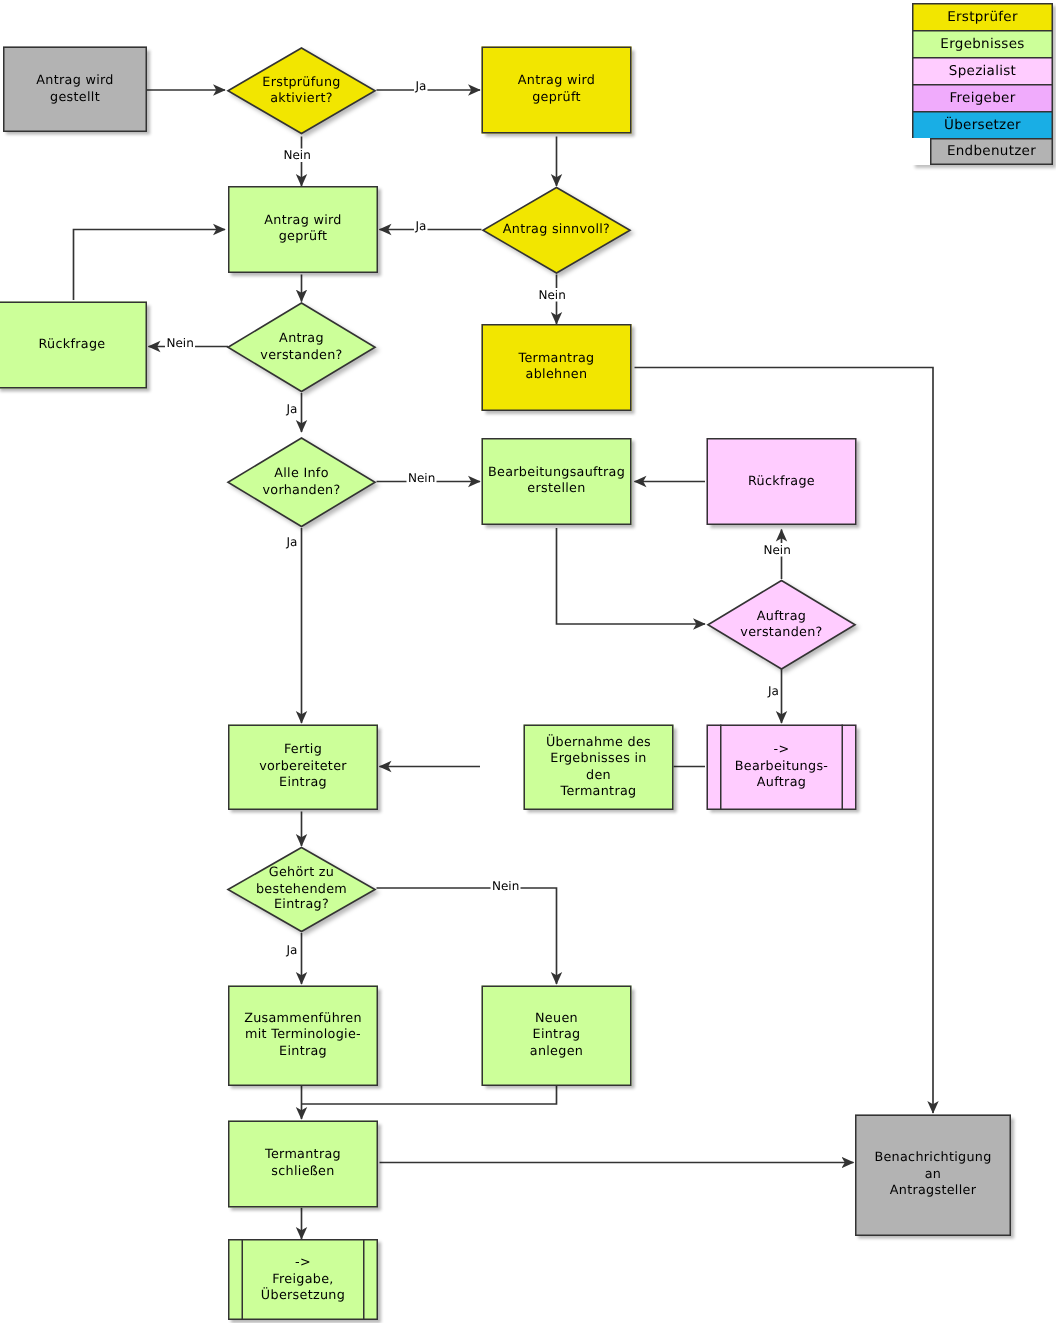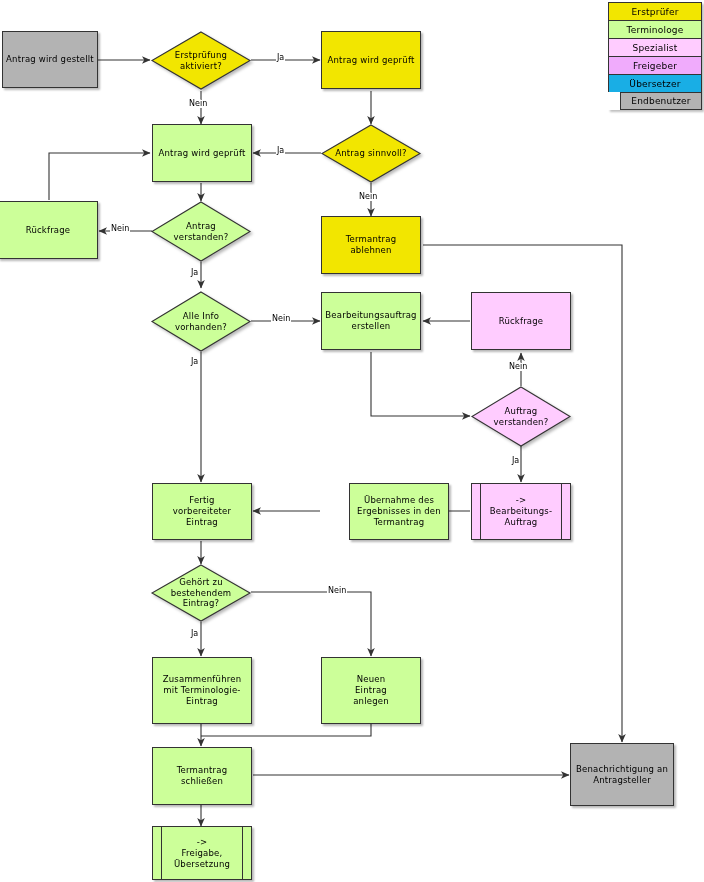"Terminologe" span { text: Terminologe -> Ergebnisses }
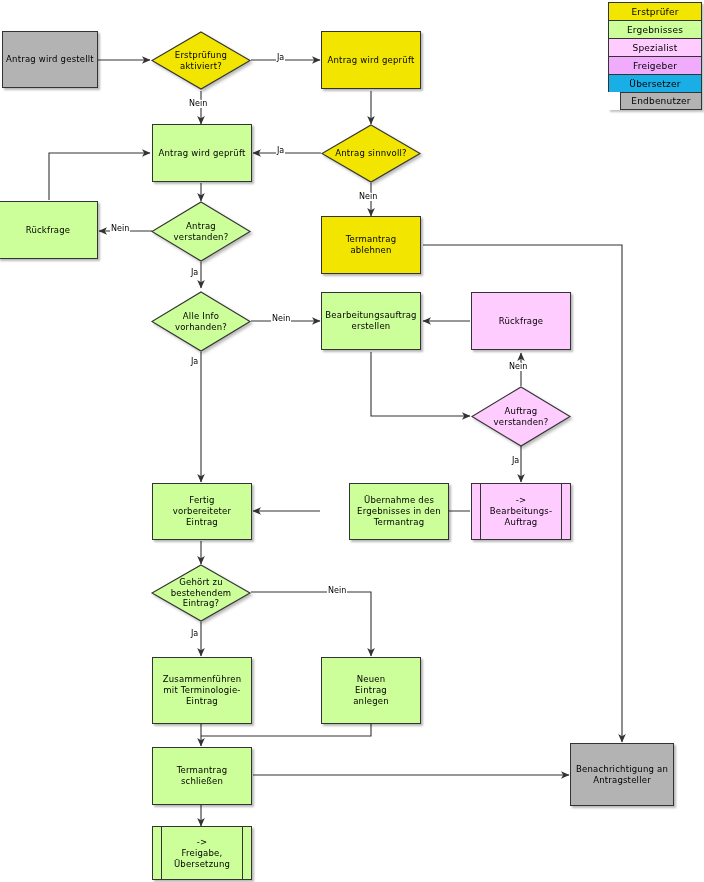"Antrag wird gestellt" .node .lbl { padding: 0 2px -> 0 13px }
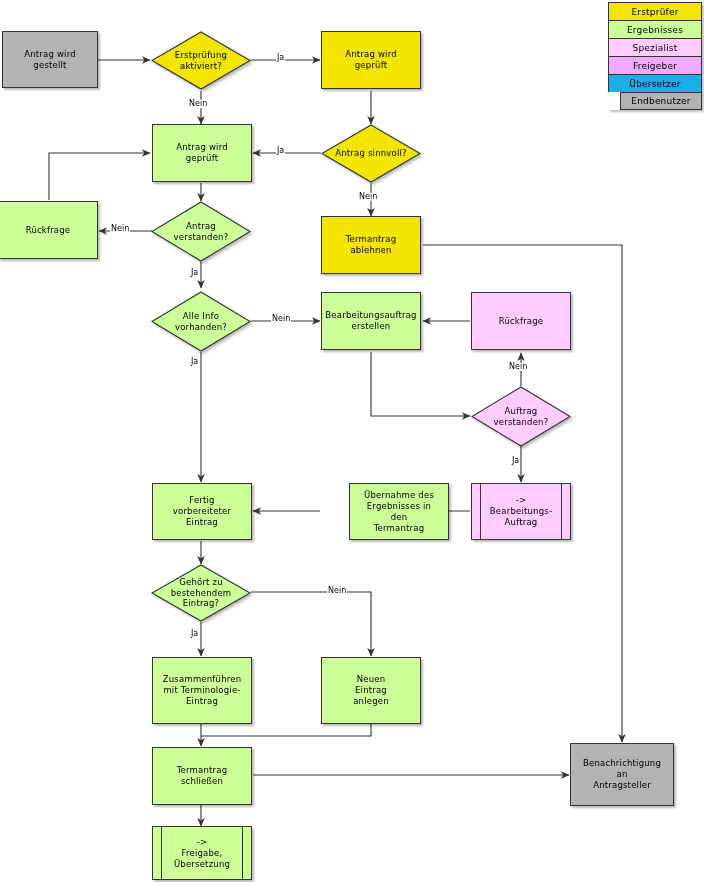"Benachrichtigung an" div.node { height: 63px -> 81px }
